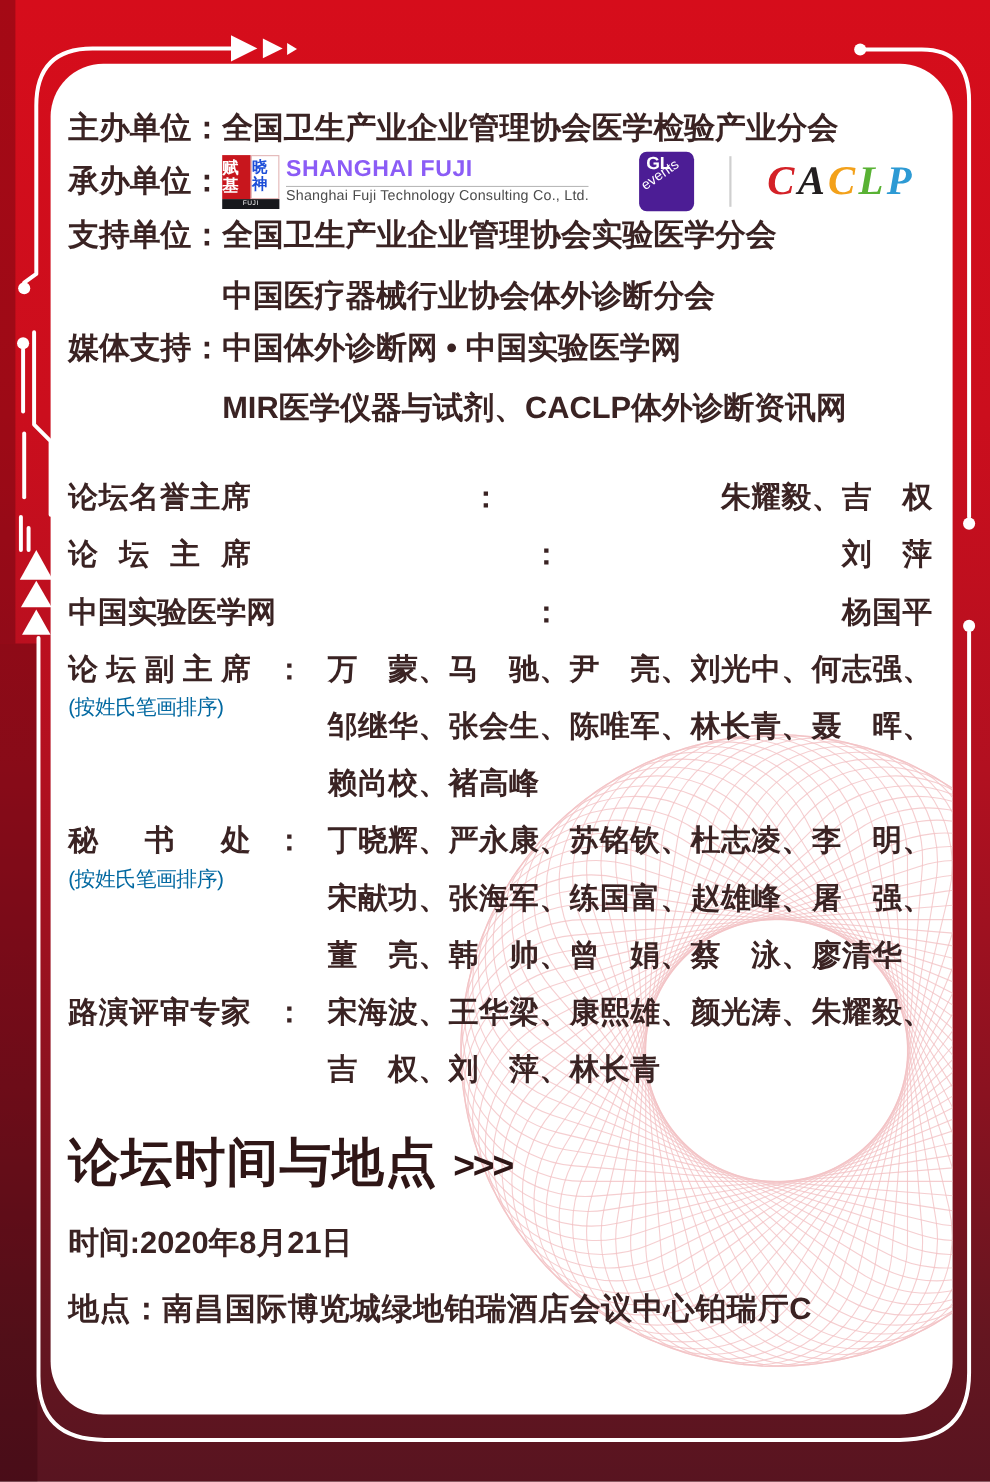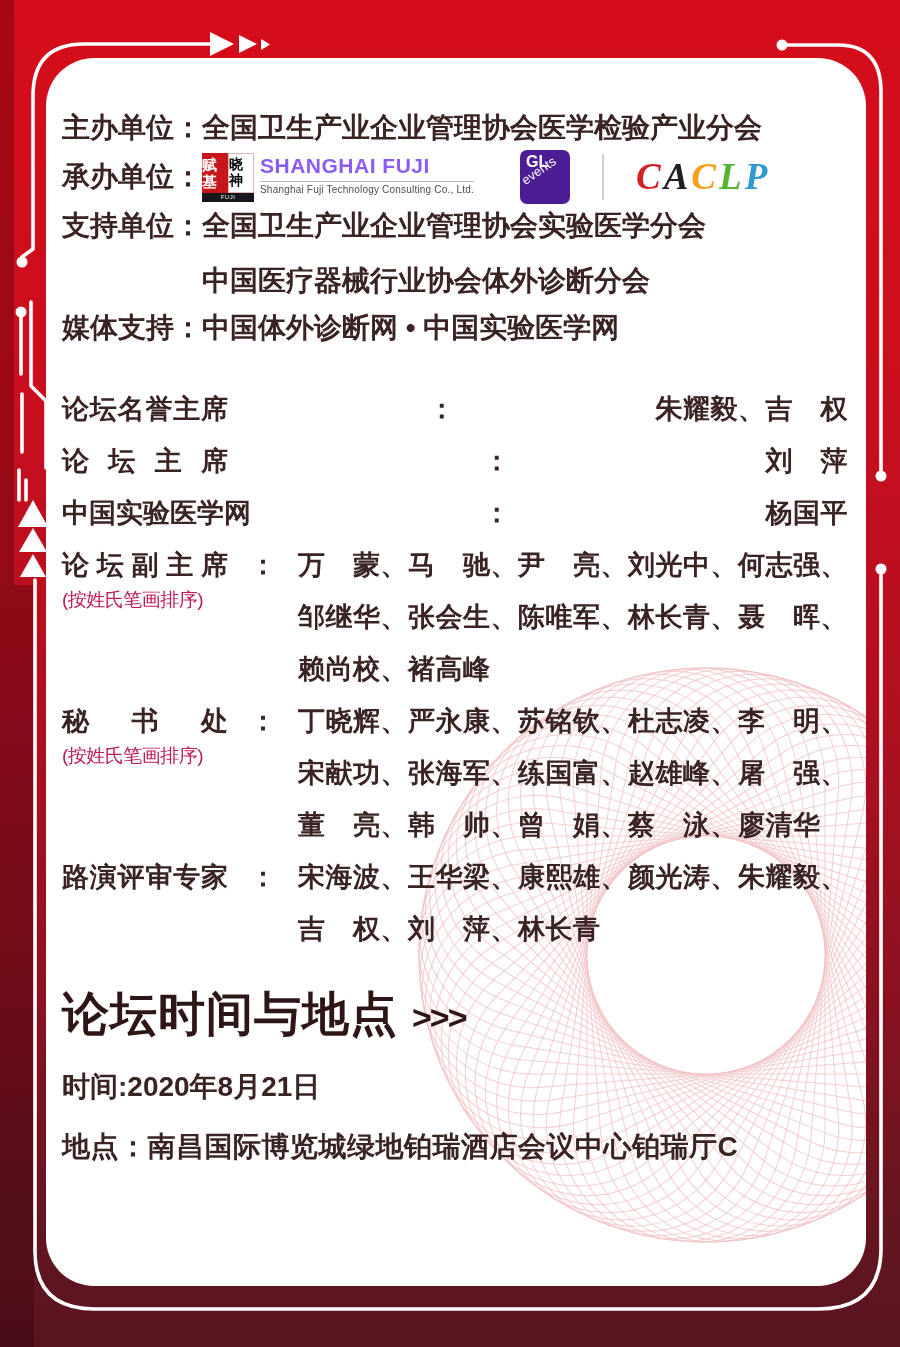"主办单位" .card-inner { padding: 50px 18px 0 16px -> 38px 18px 0 16px }
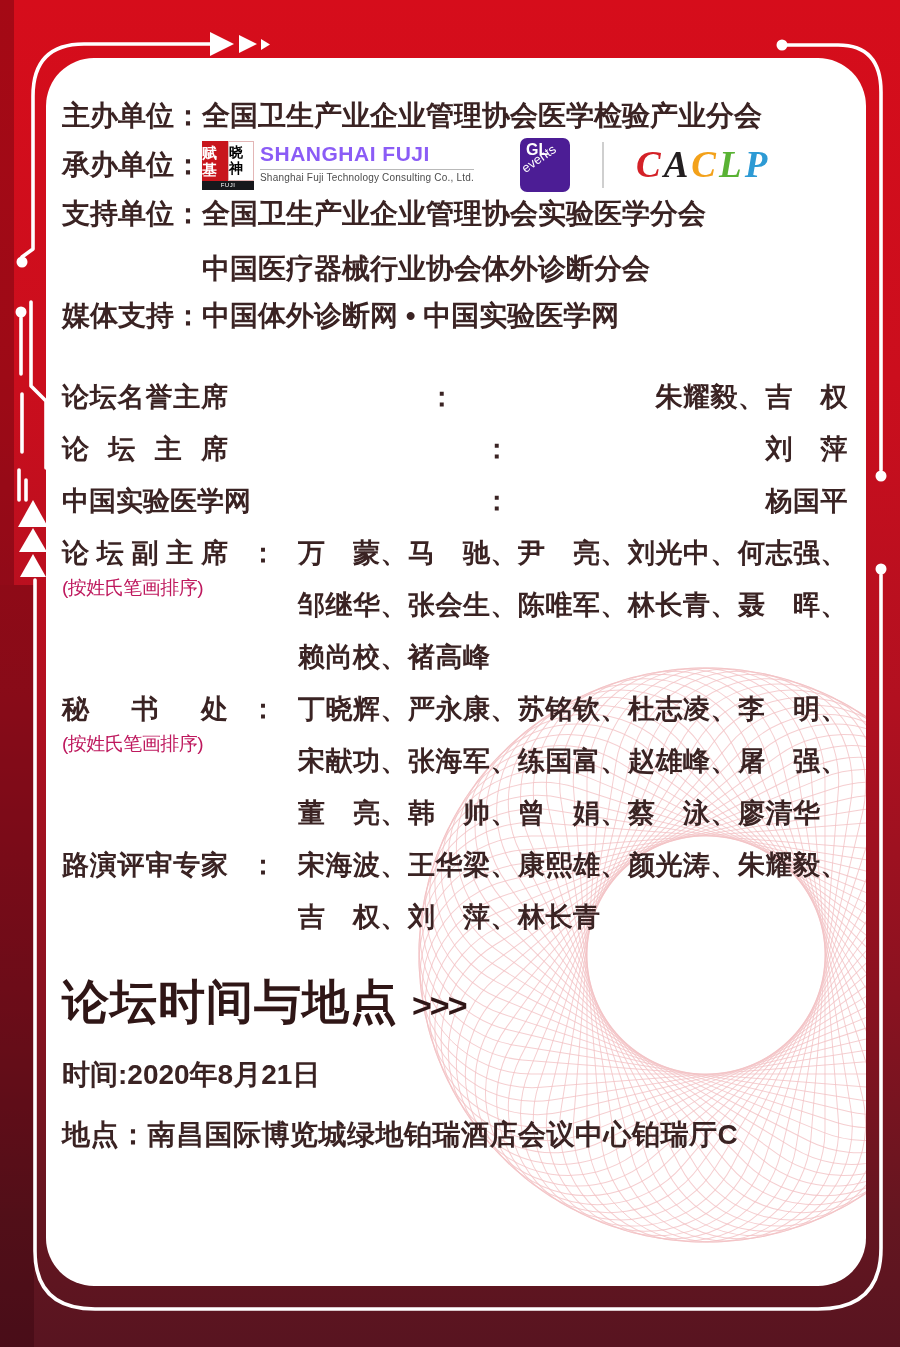"晓神" .fuji-seal-white { color: #000000 -> #1d4ed8 }
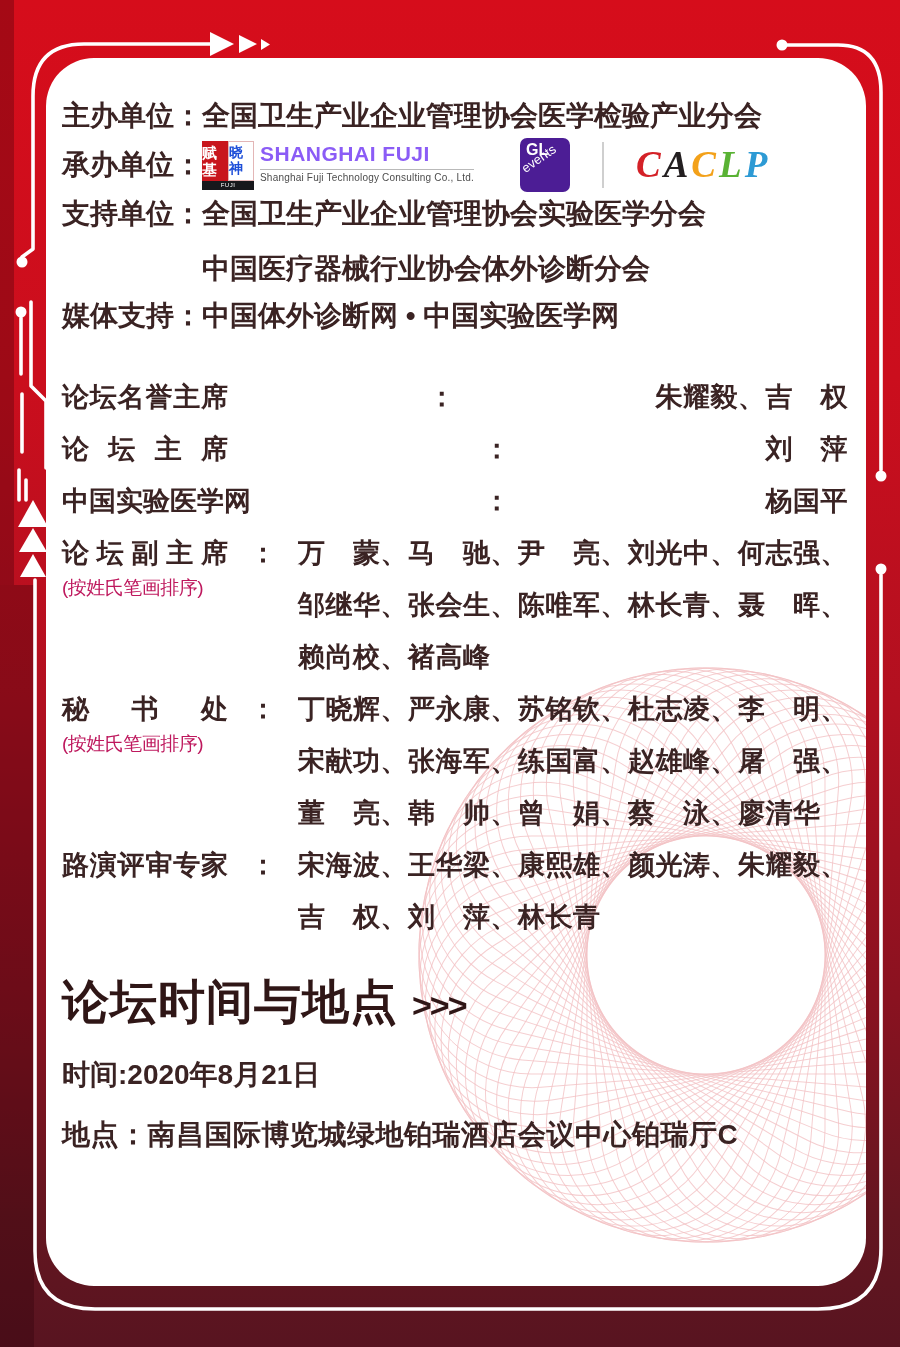"Shanghai Fuji Technology Consulting Co.," .fuji-text .fuji-sub { font-size: 10px -> 13px }
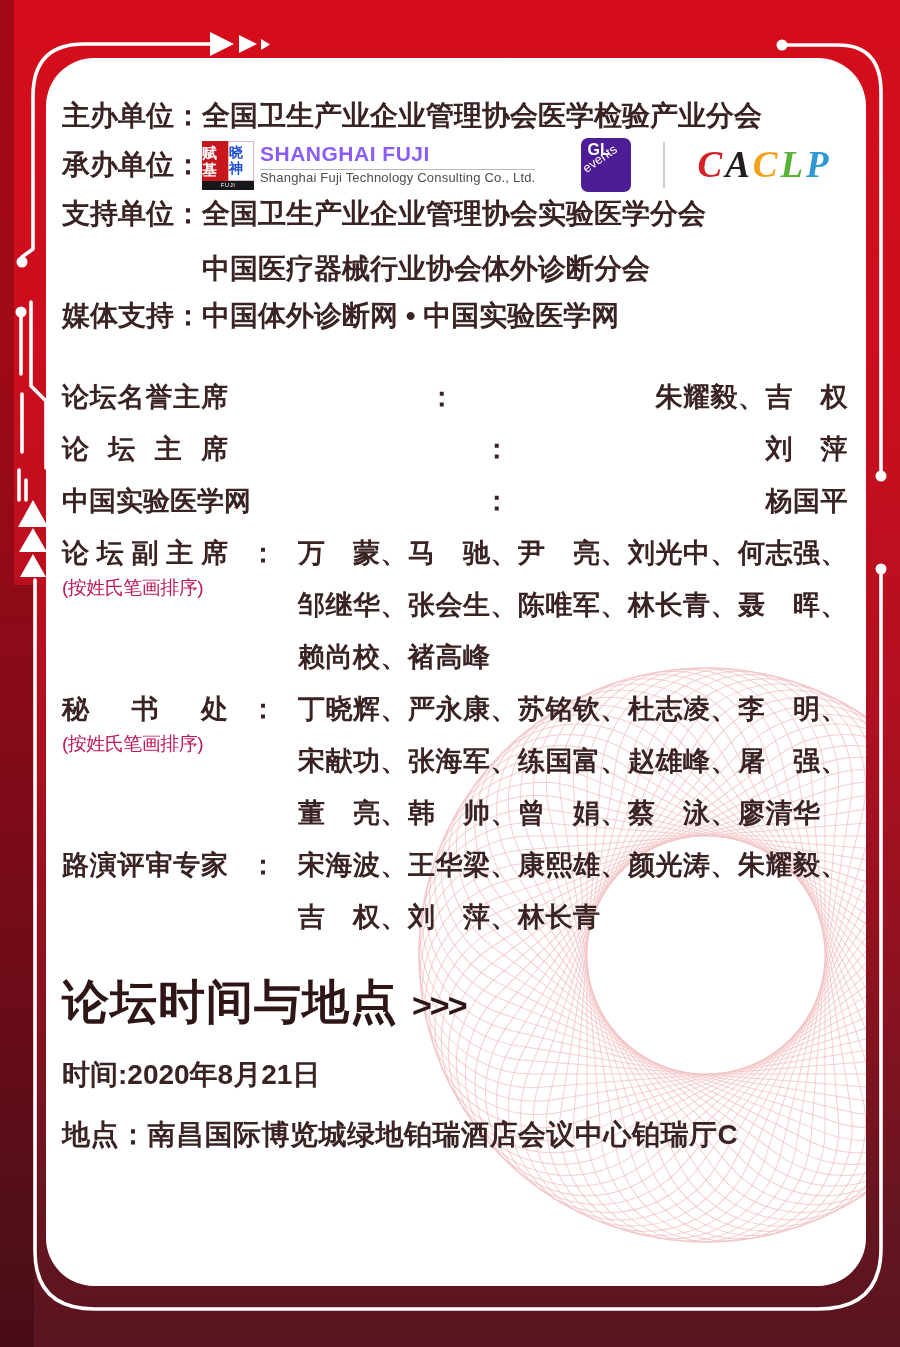"MIR医学仪器与试剂、CACLP体外诊断资讯网" div.line { html: none -> <div>MIR医学仪器与试剂、CACLP体外诊断资讯网</div> }
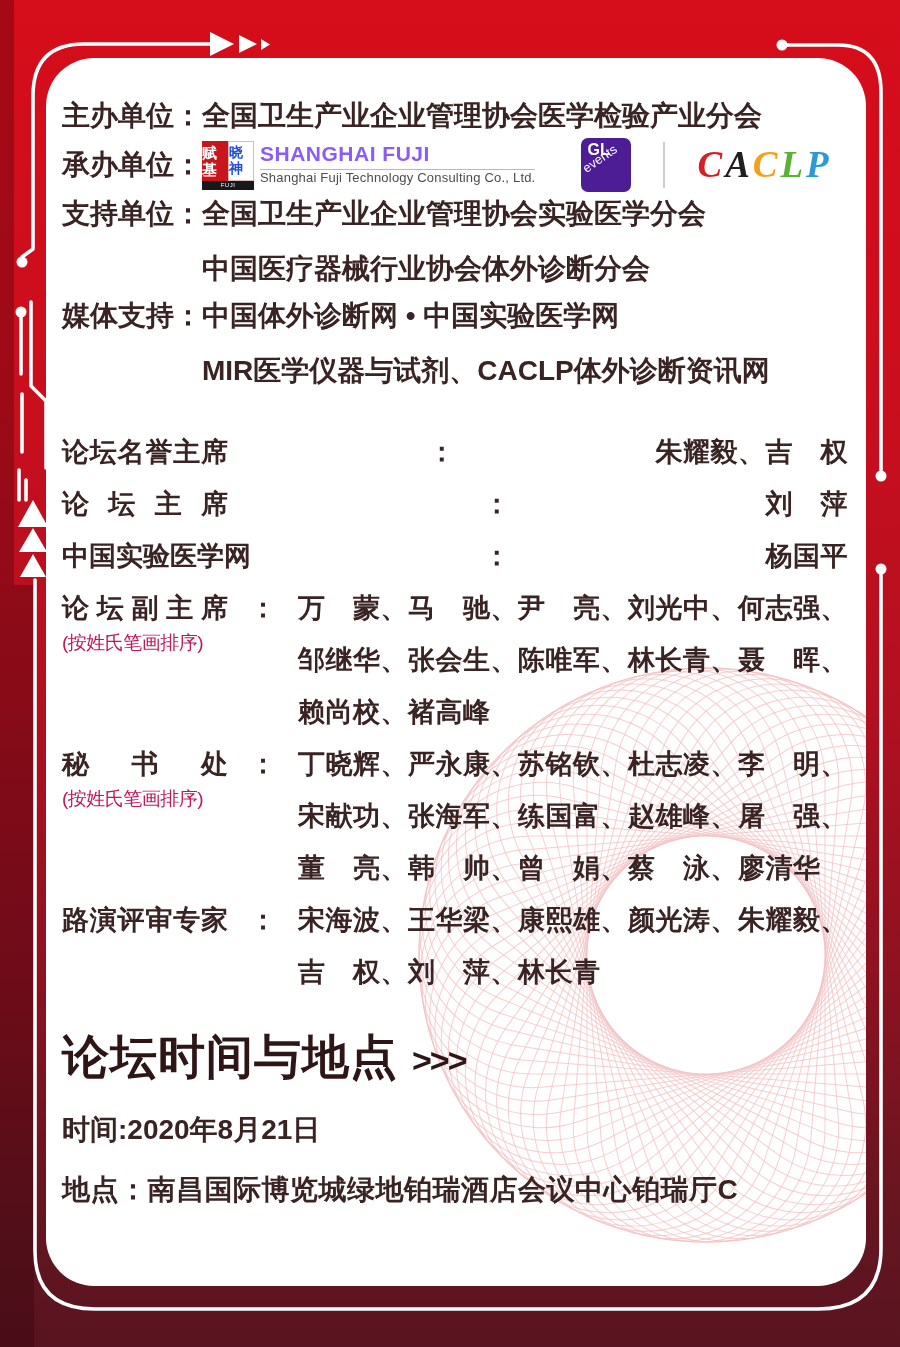"(按姓氏笔画排序)" .note { color: #be185d -> #0369a1 }
